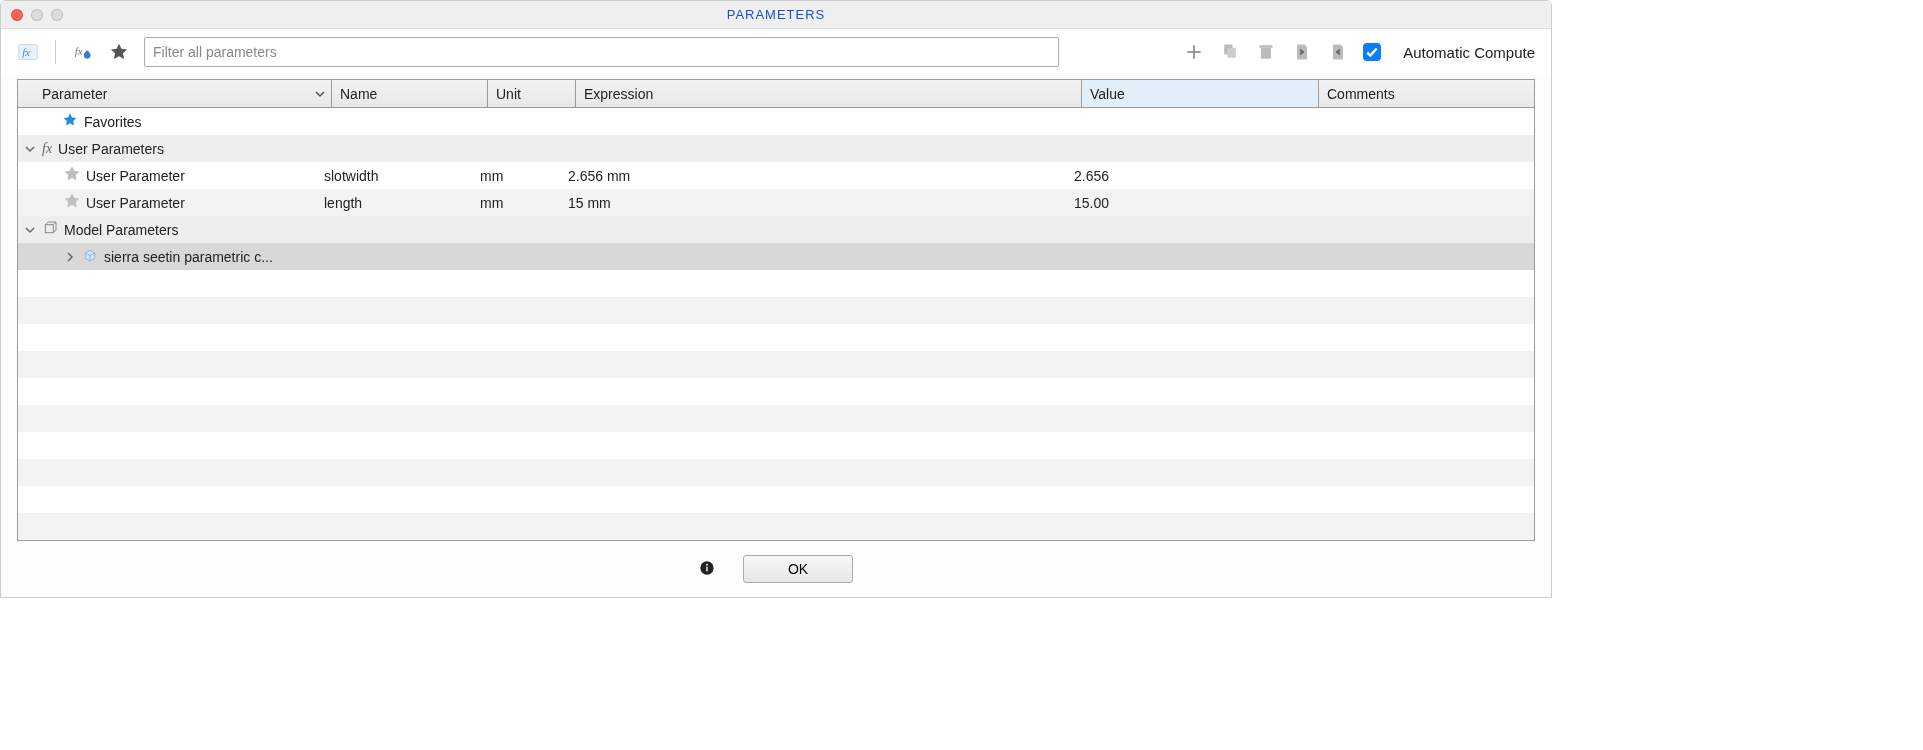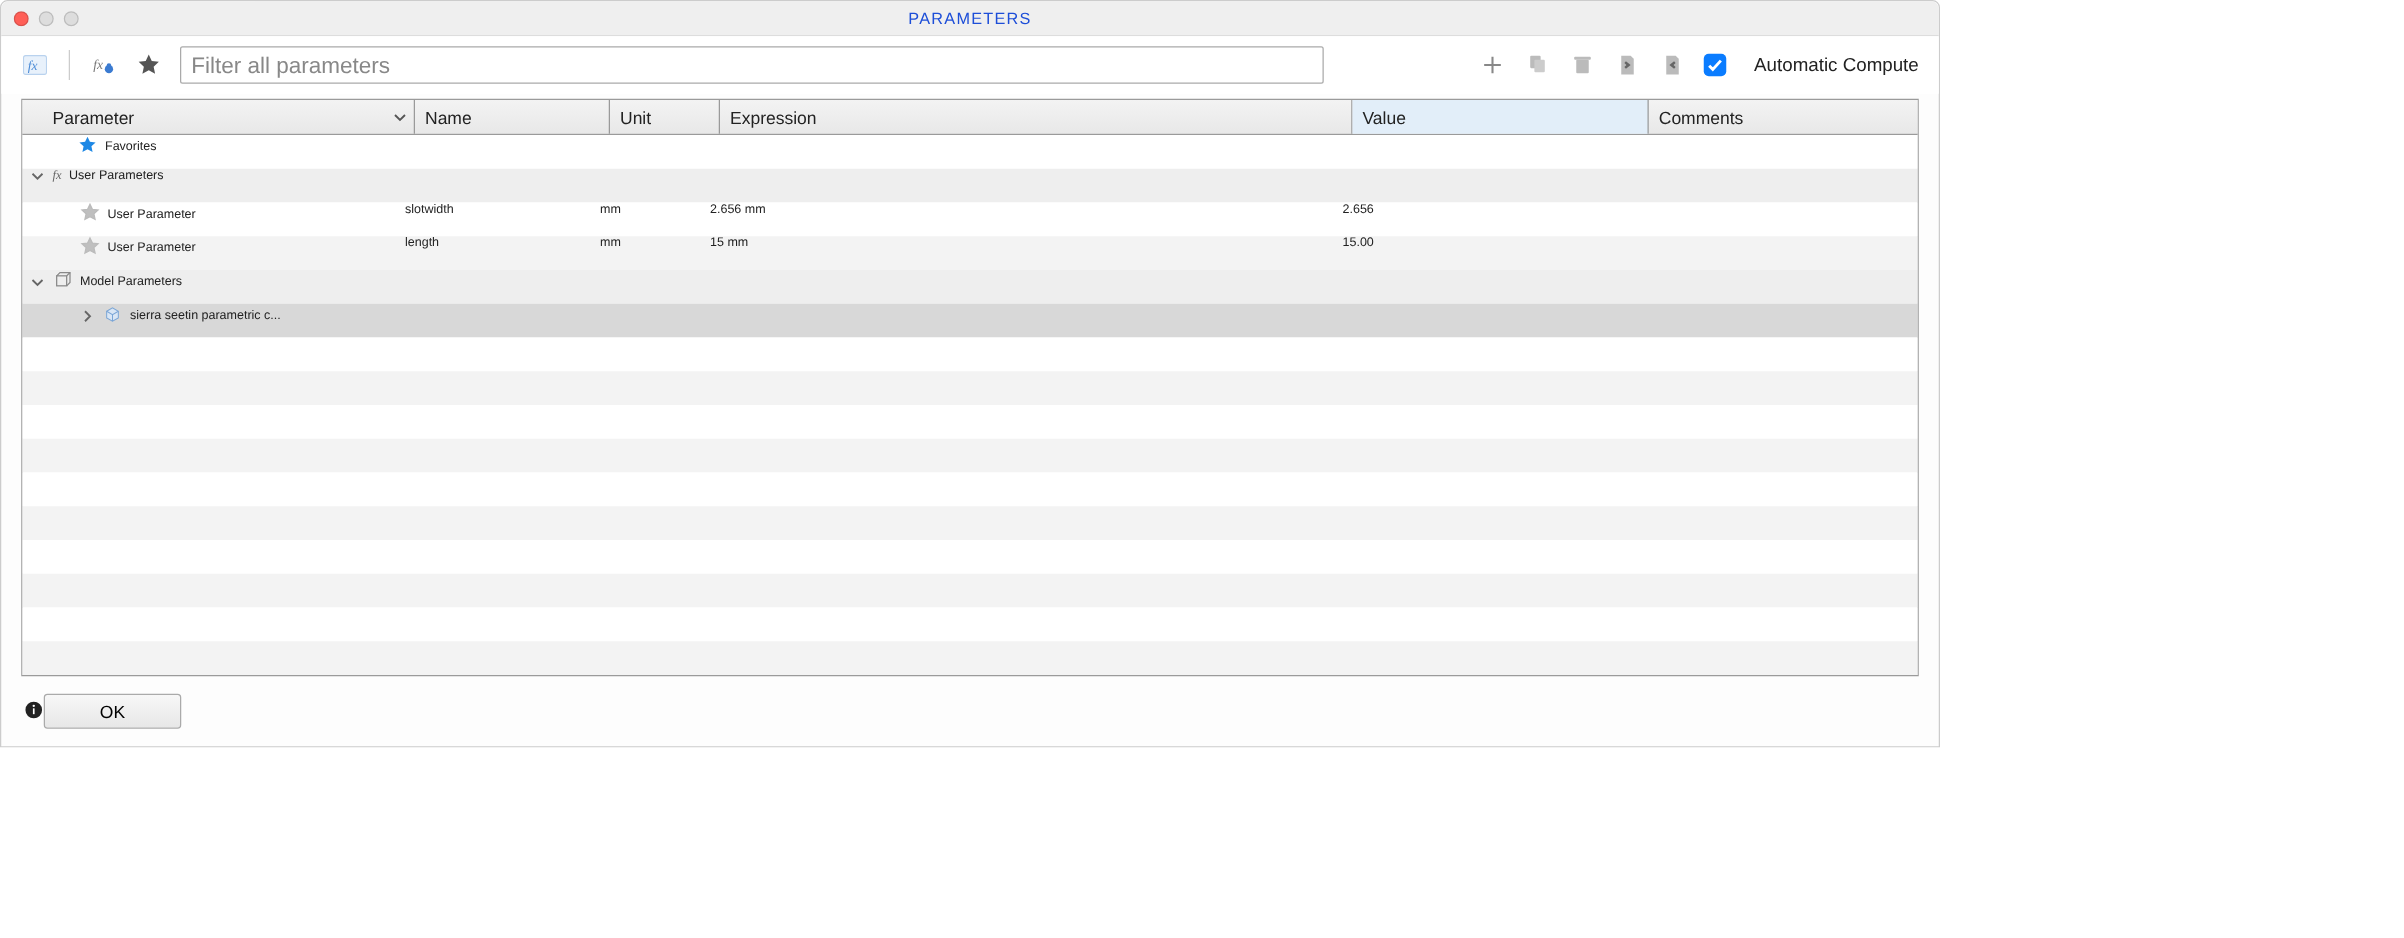"Filter all parameters" .filter-input { font-size: 18px -> 14px }
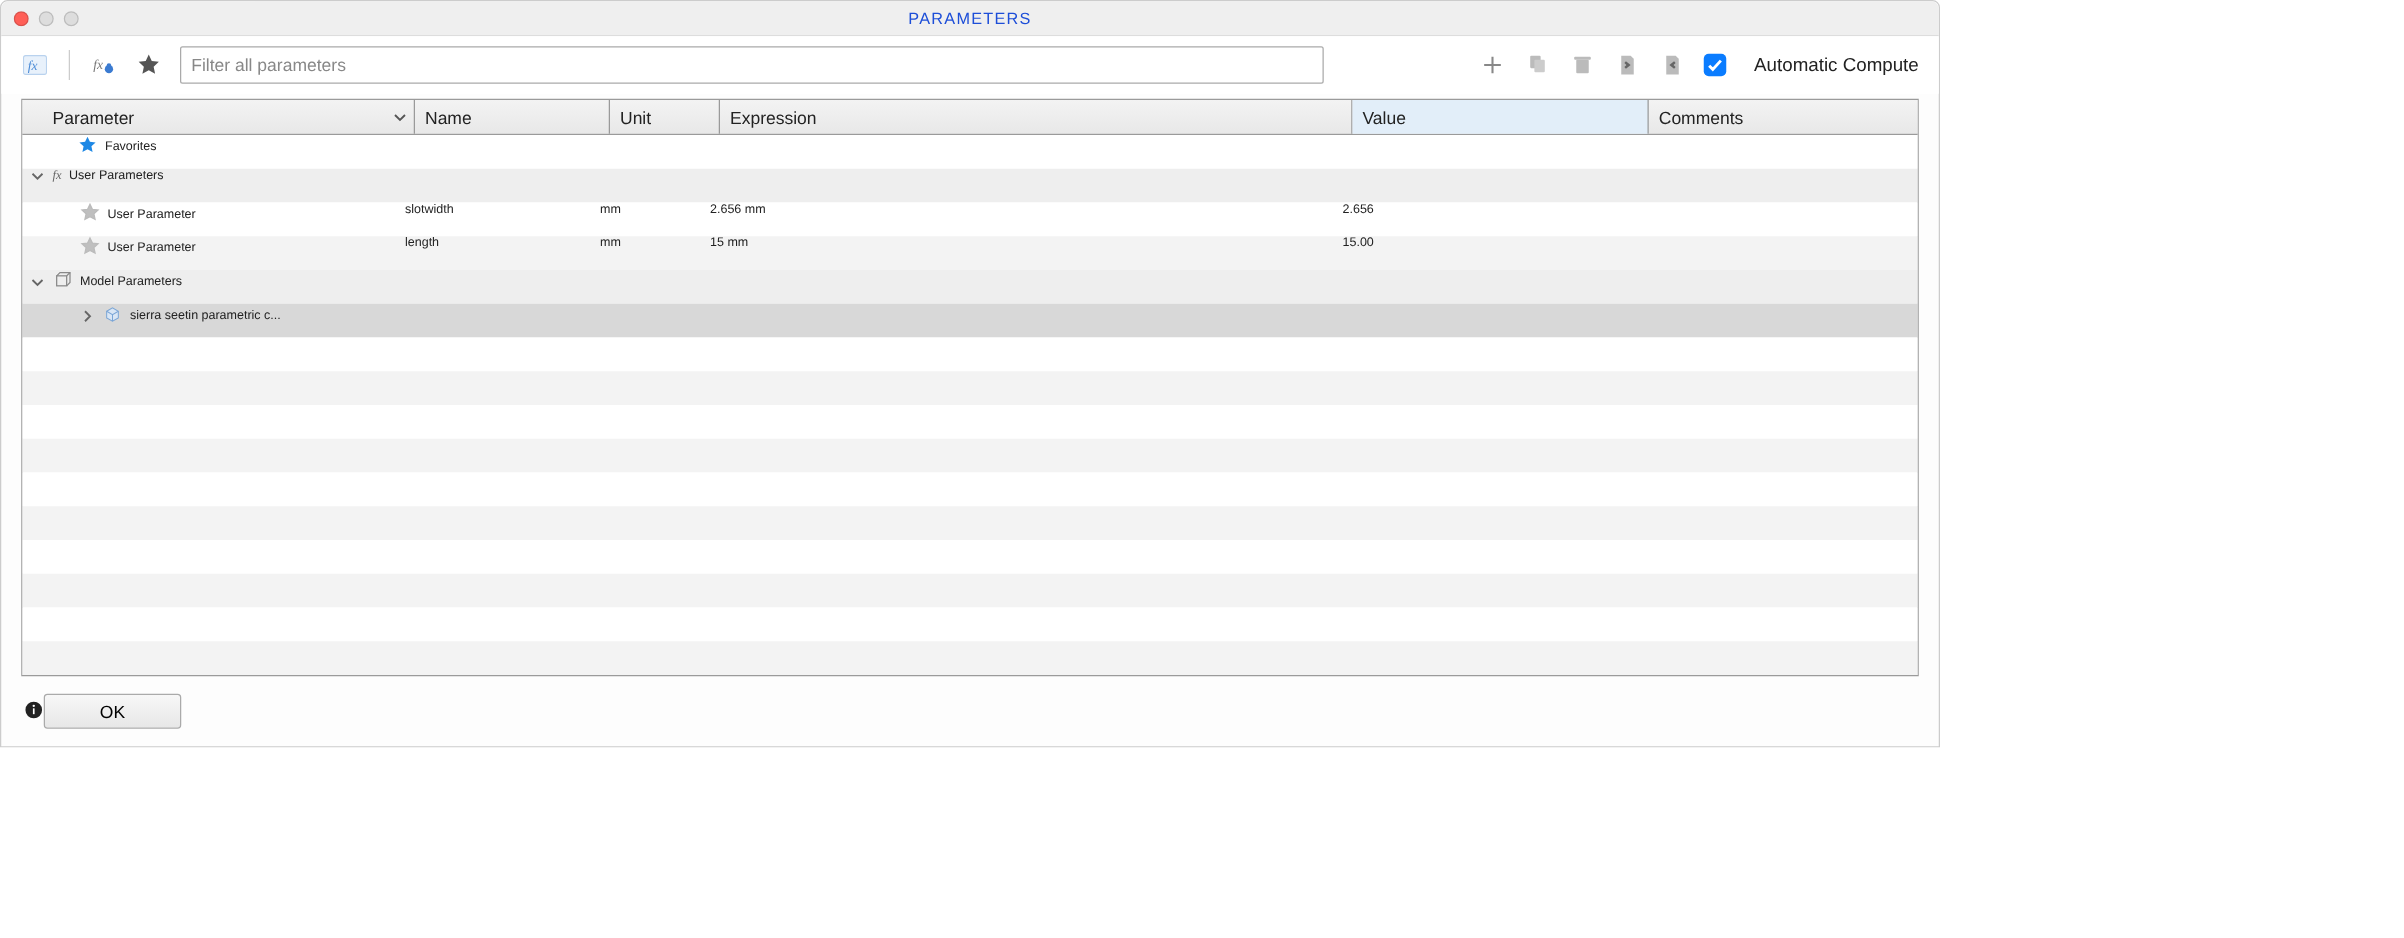"Favorites" .tbody .row { align-items: flex-start -> center; font-size: 10px -> 14px }
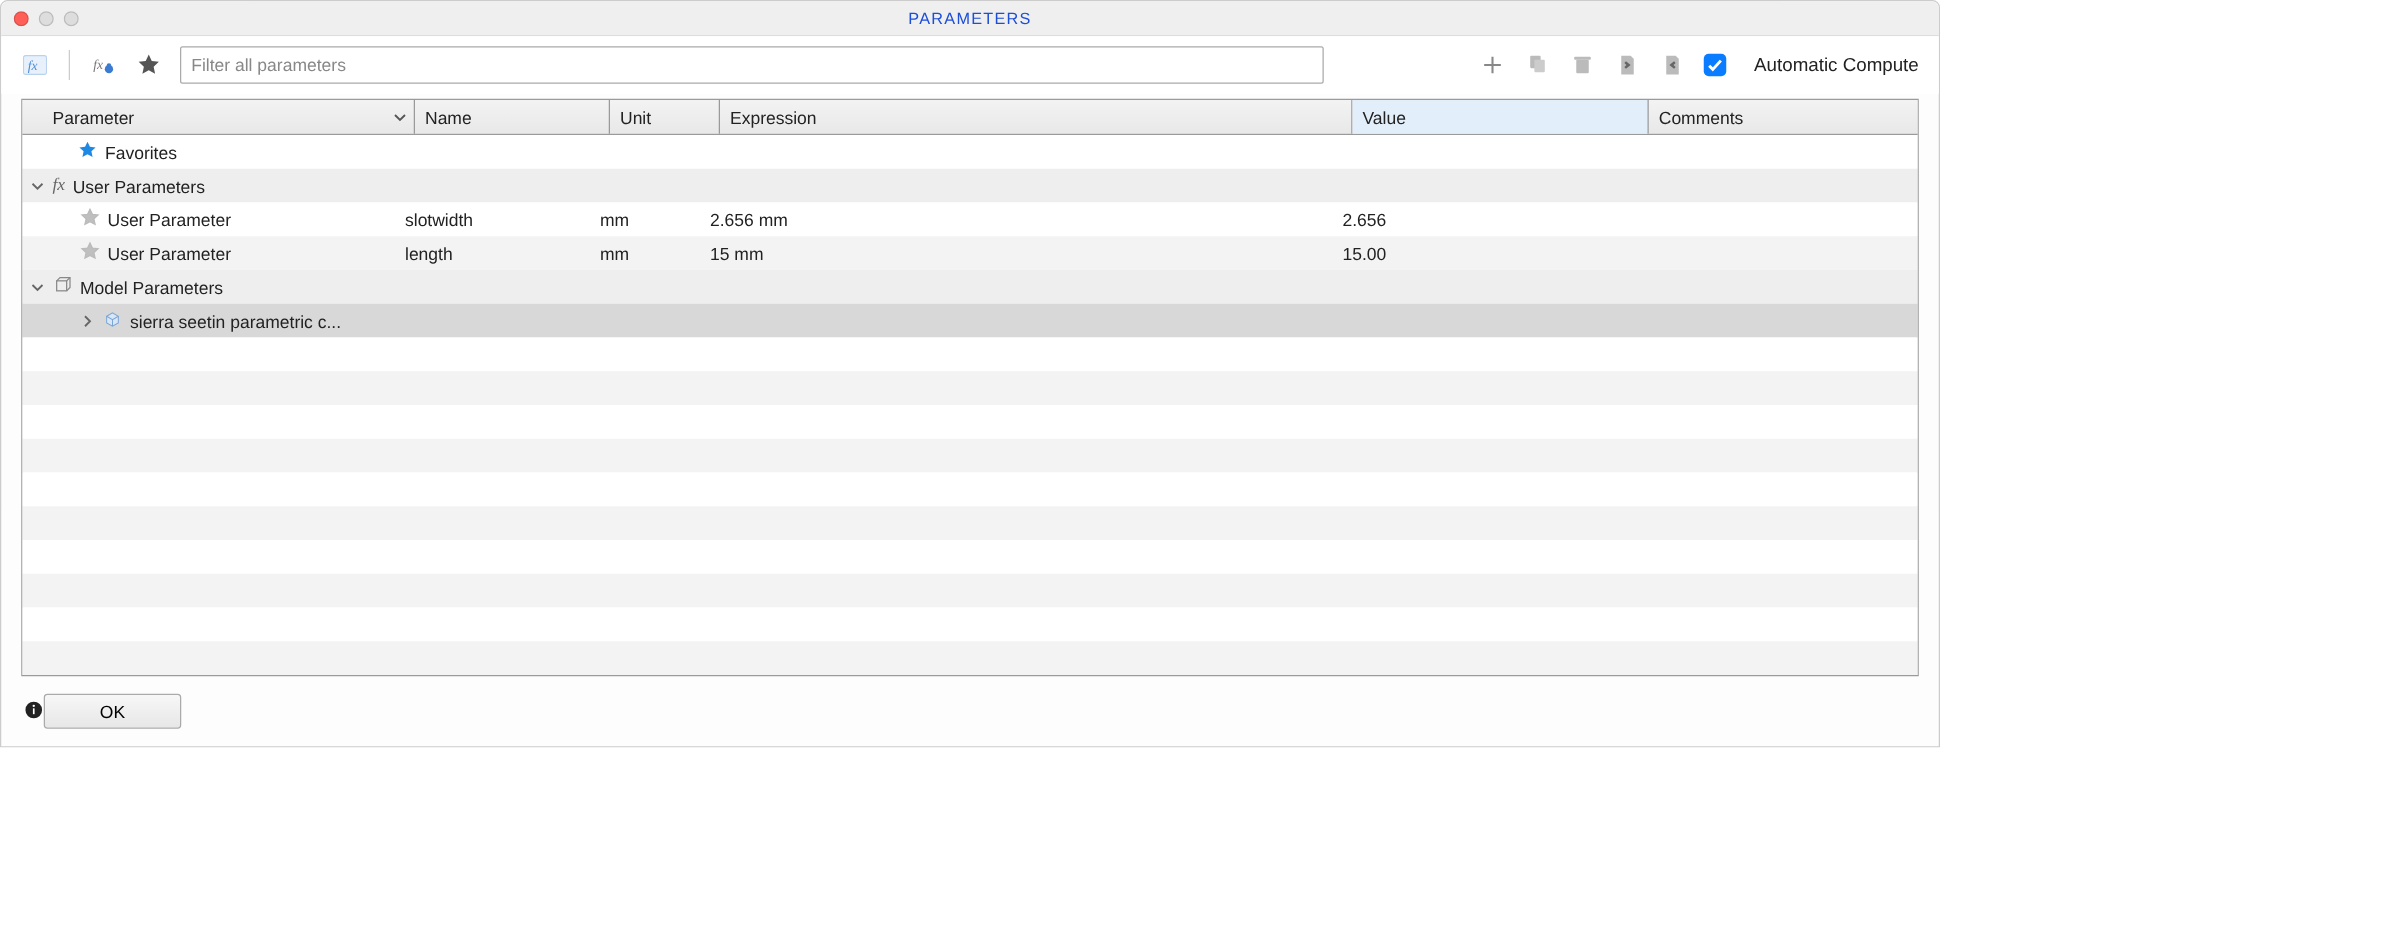"OK" .footer { gap: none -> 28px; justify-content: flex-start -> center }
